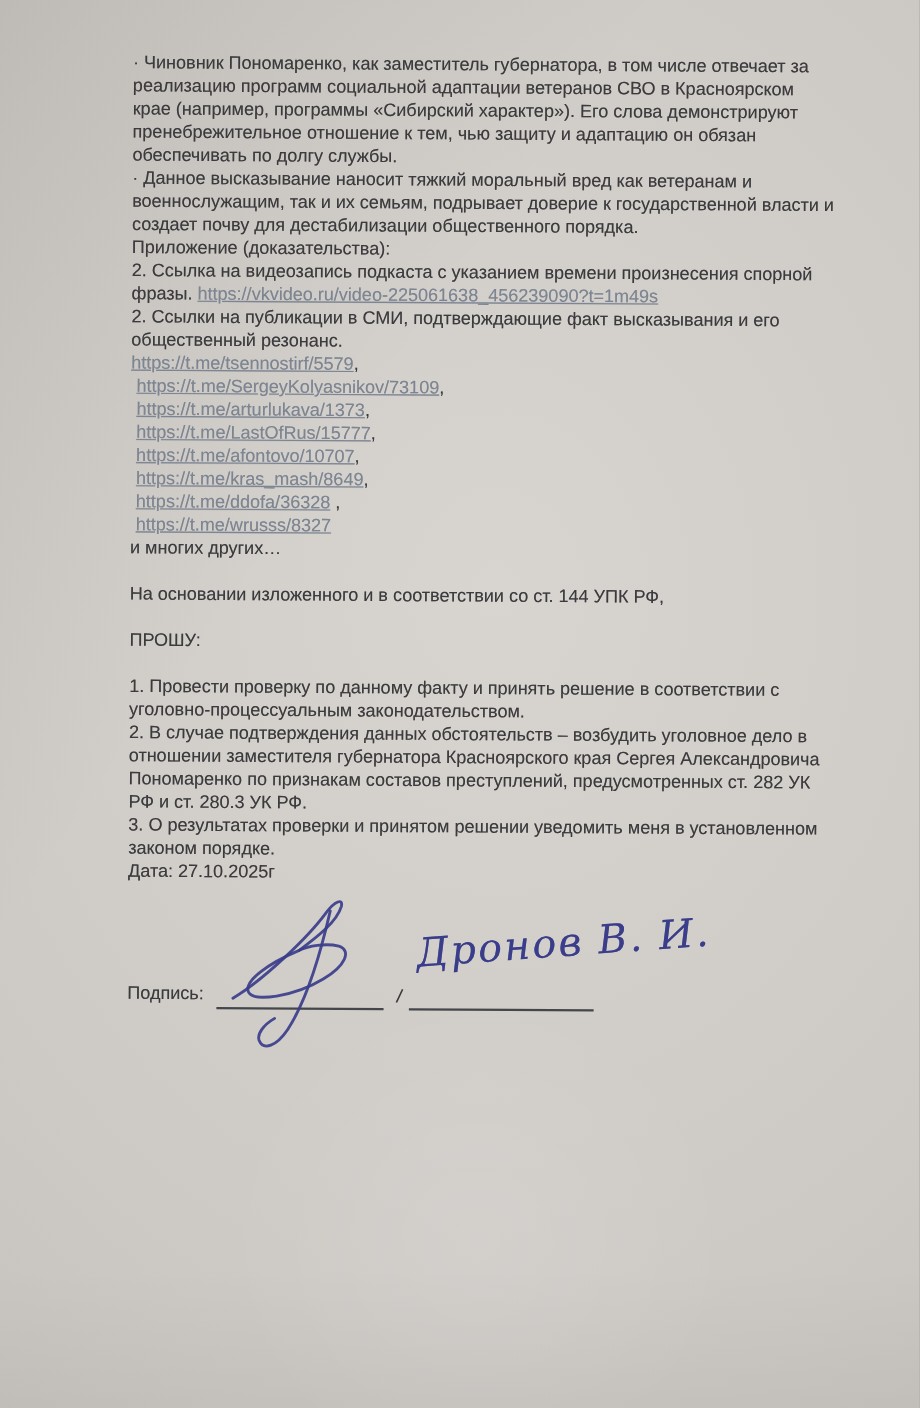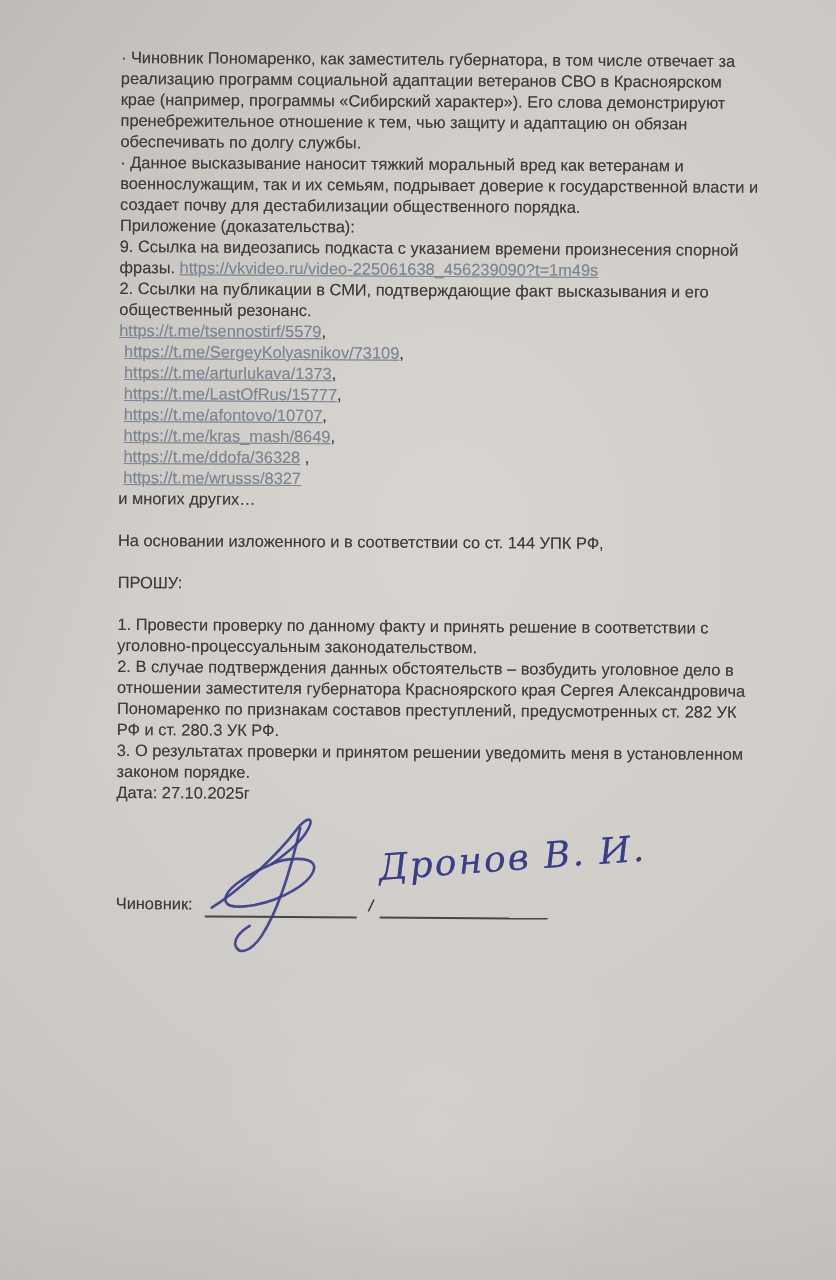"9. Ссылка на видеозапись подкаста" span { text: 9 -> 2 }
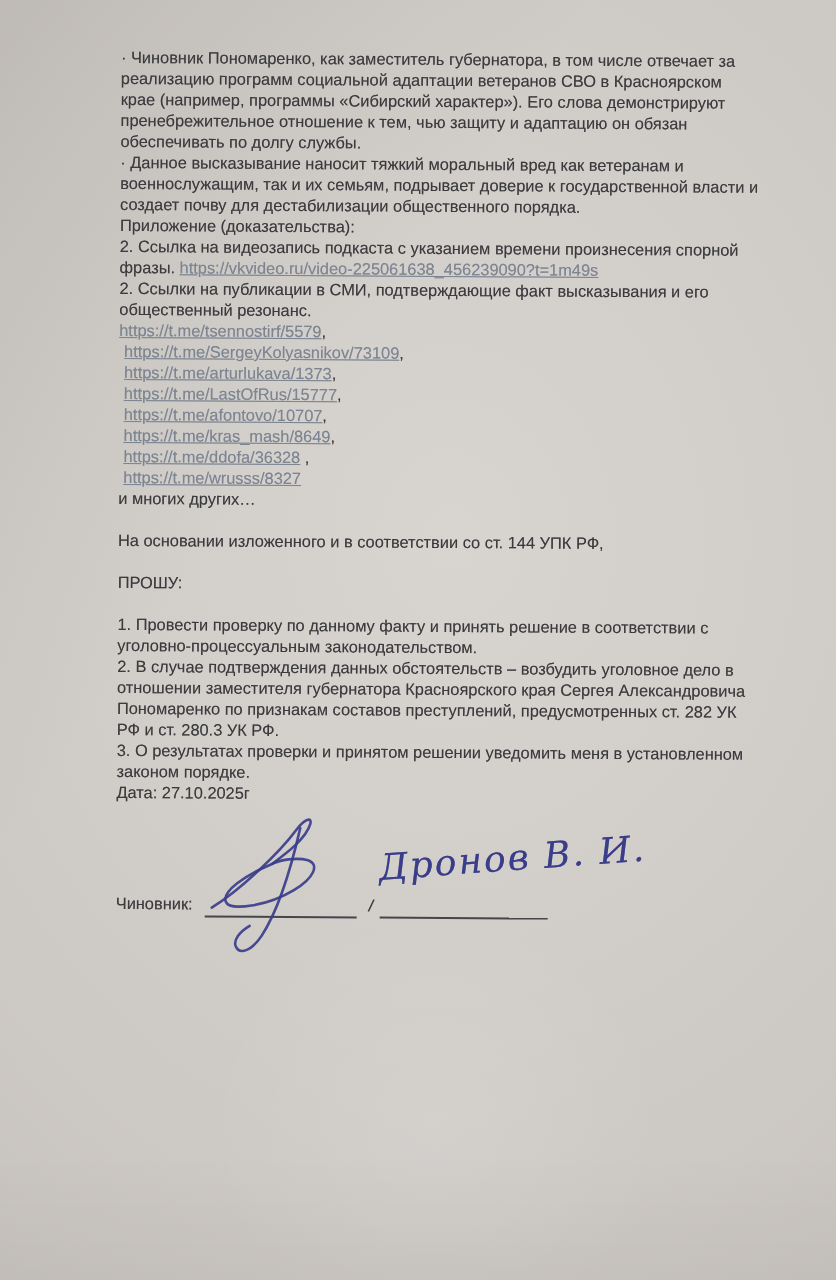"Чиновник:" span.sig-label { text: Чиновник -> Подпись }
